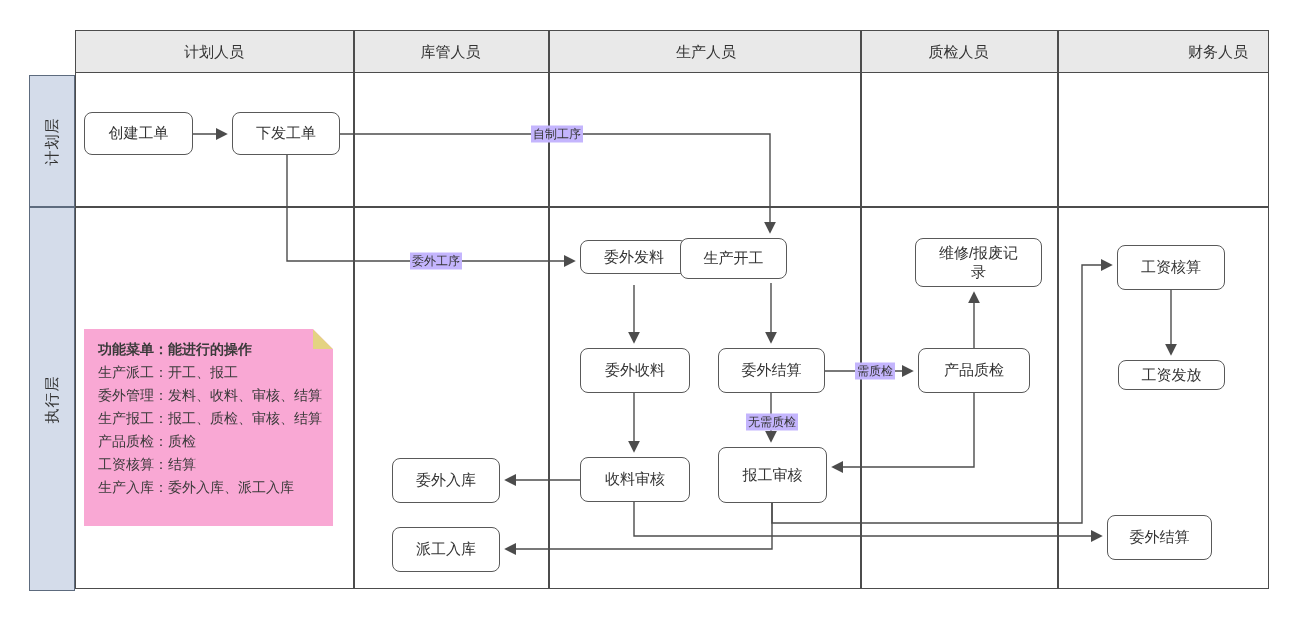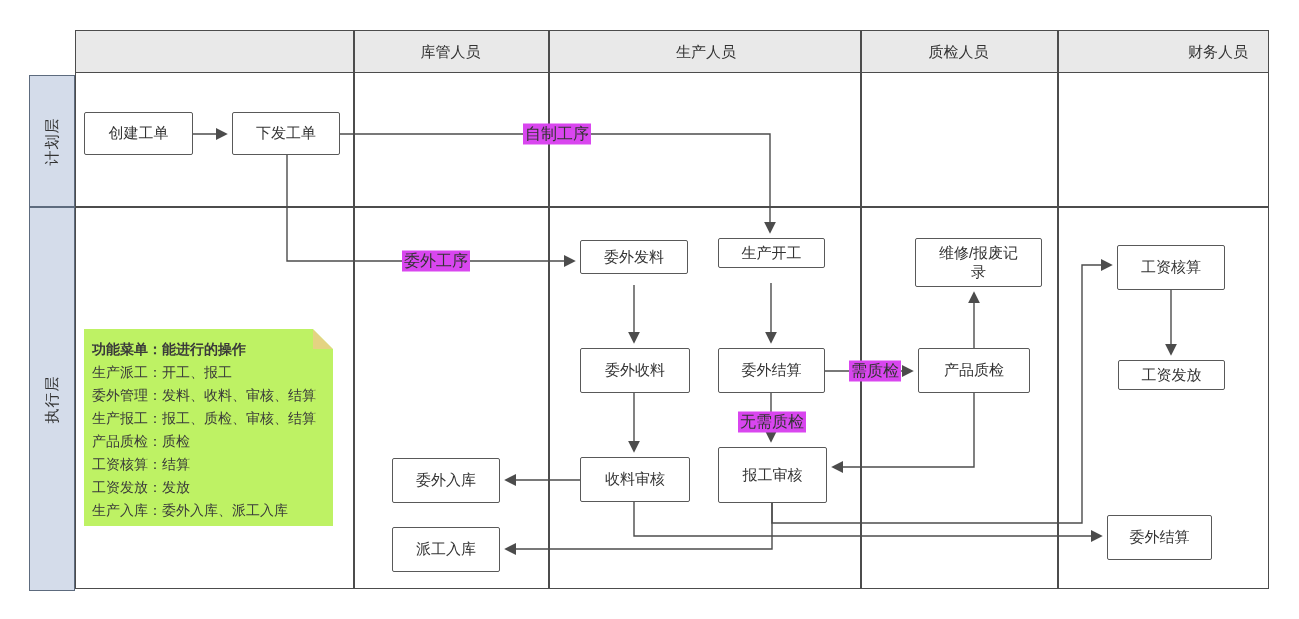"计划人员" div.lane-header { html: none -> <div>计划人员</div> }
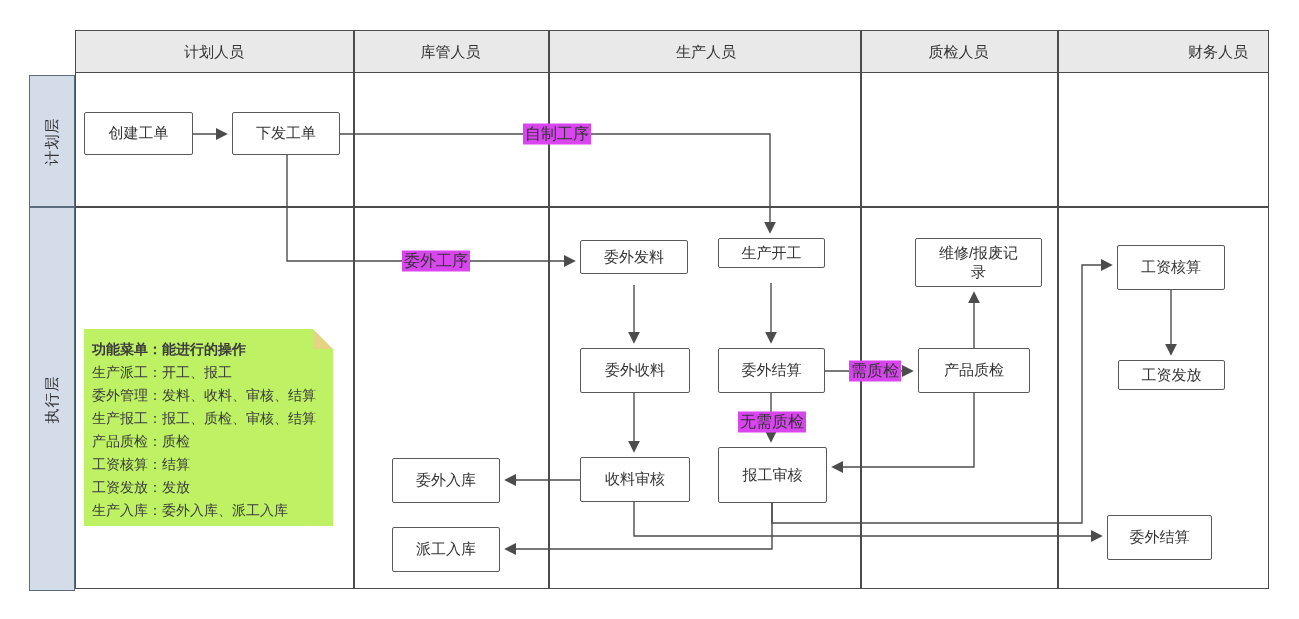"创建工单" .node { border-radius: 2px -> 8px }
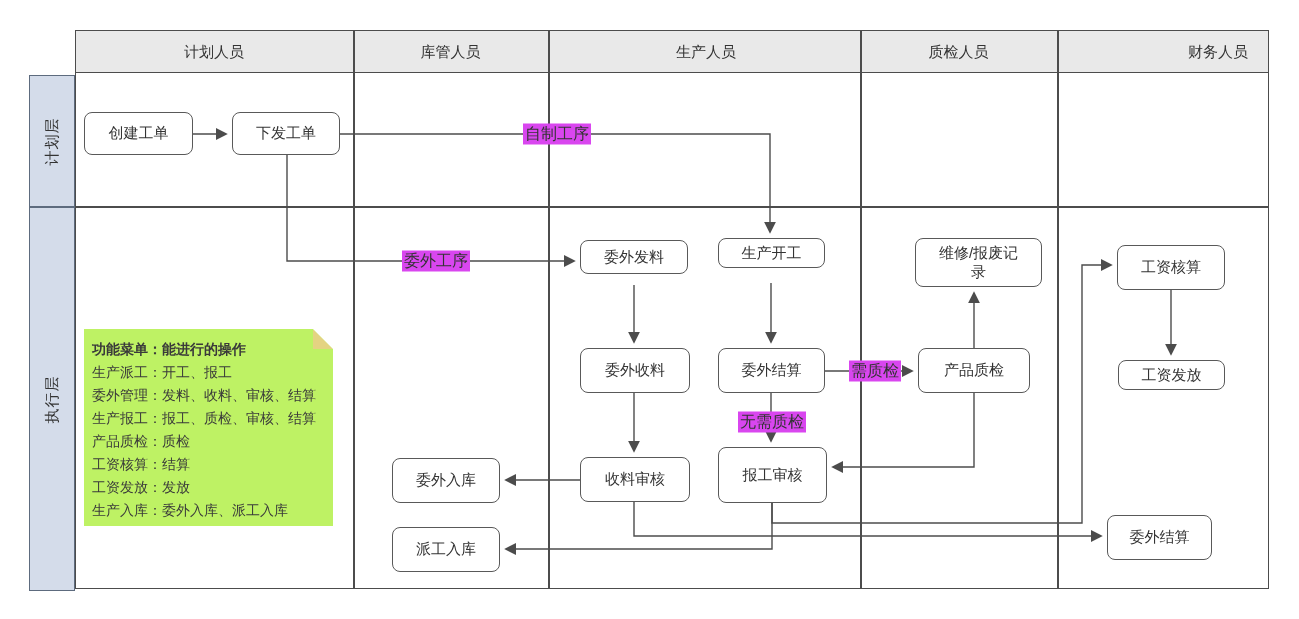"自制工序" .edge-label { background: #d946ef -> #c4b5fd; font-size: 16px -> 12px }
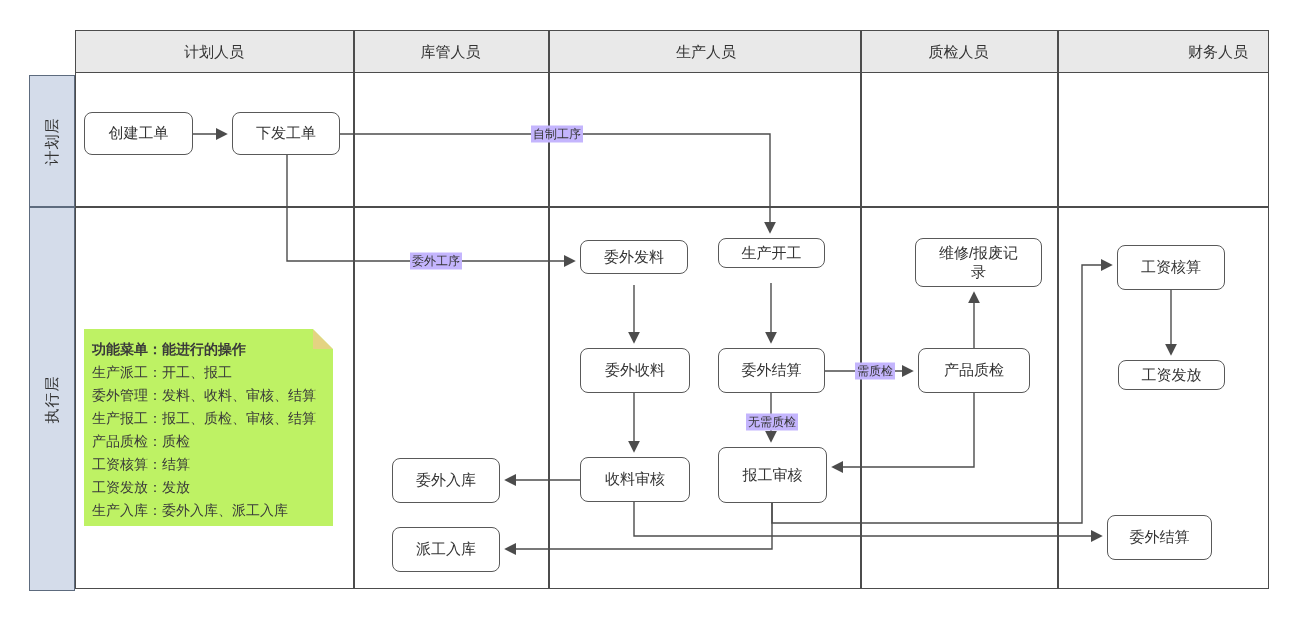"生产开工" div.node { height: 30px -> 41px; left: 718px -> 680px }
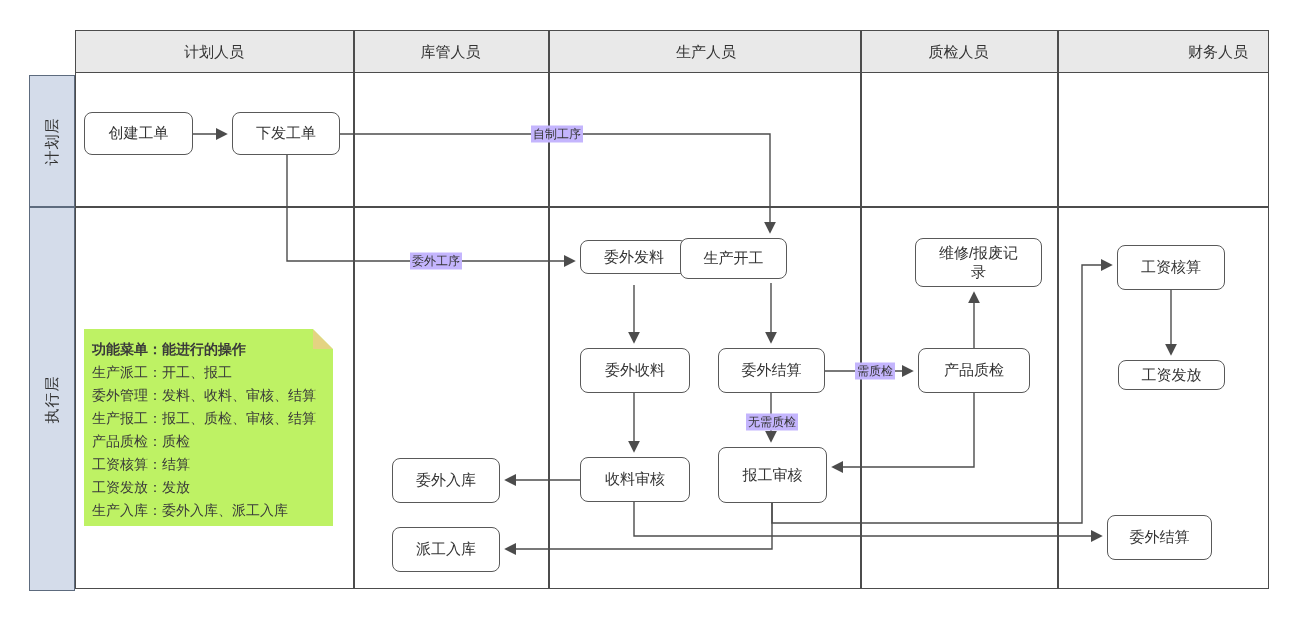"功能菜单：能进行的操作" .note { background: #bef264 -> #f9a8d4; padding: 9px 8px 8px 8px -> 9px 8px 8px 14px }
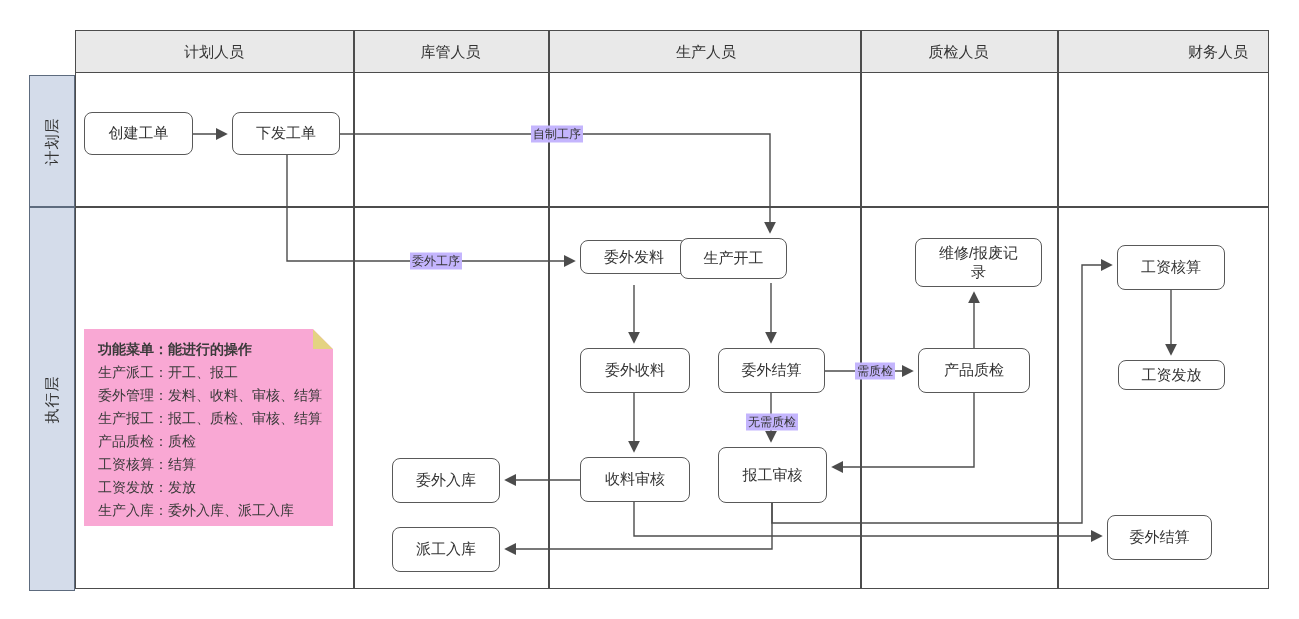"工资发放：发放" div.note-line { html: <div>工资发放：发放</div> -> none }
